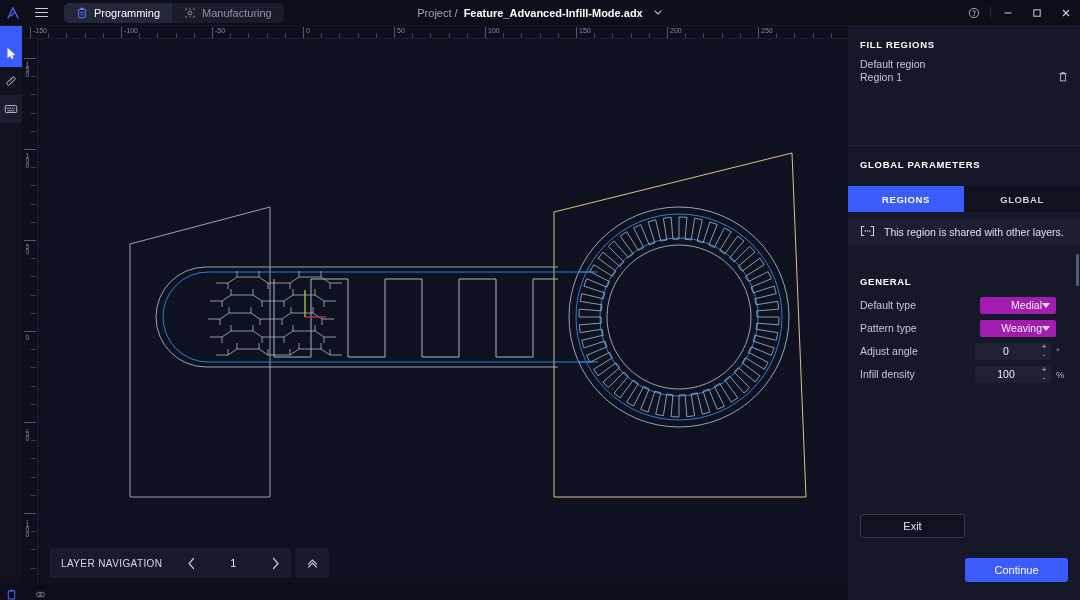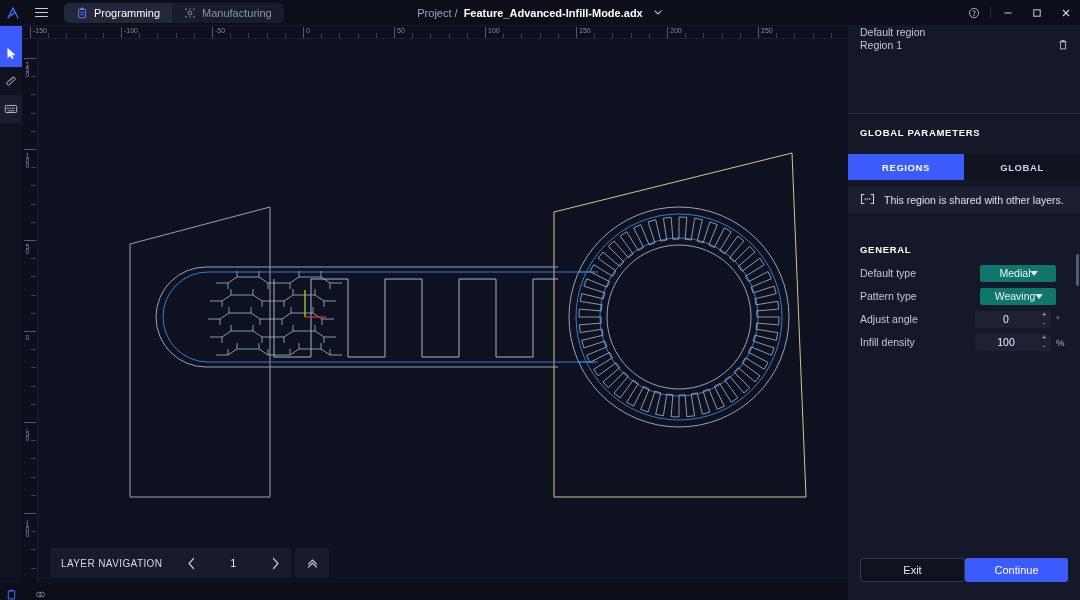"FILL REGIONS" div.rp-sec-title { html: none -> <div>FILL REGIONS</div> }
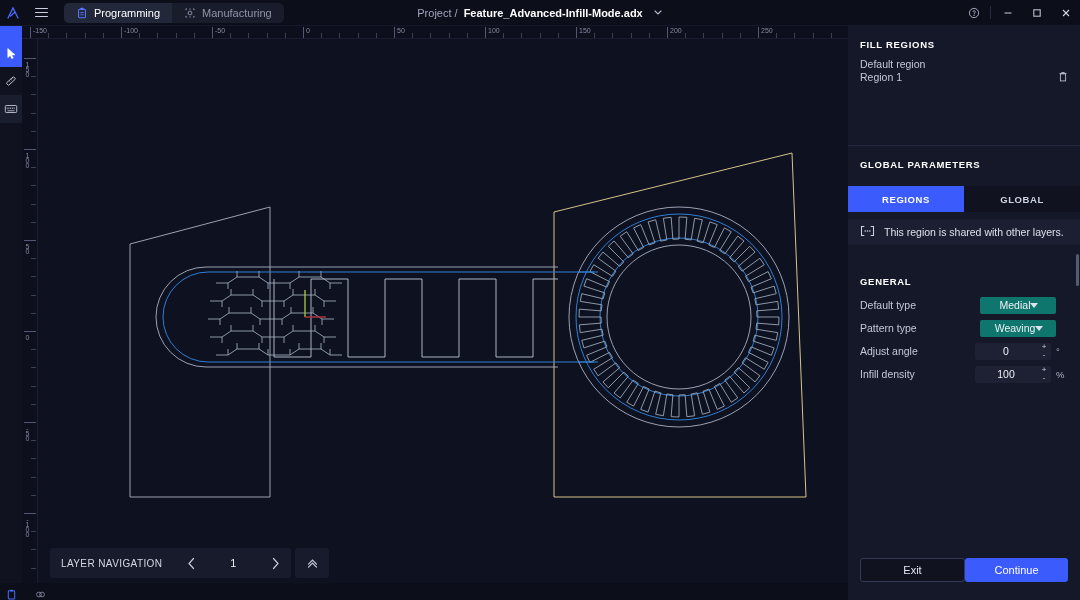"Medial" .select { background: #0f766e -> #a21caf; justify-content: center -> flex-end }
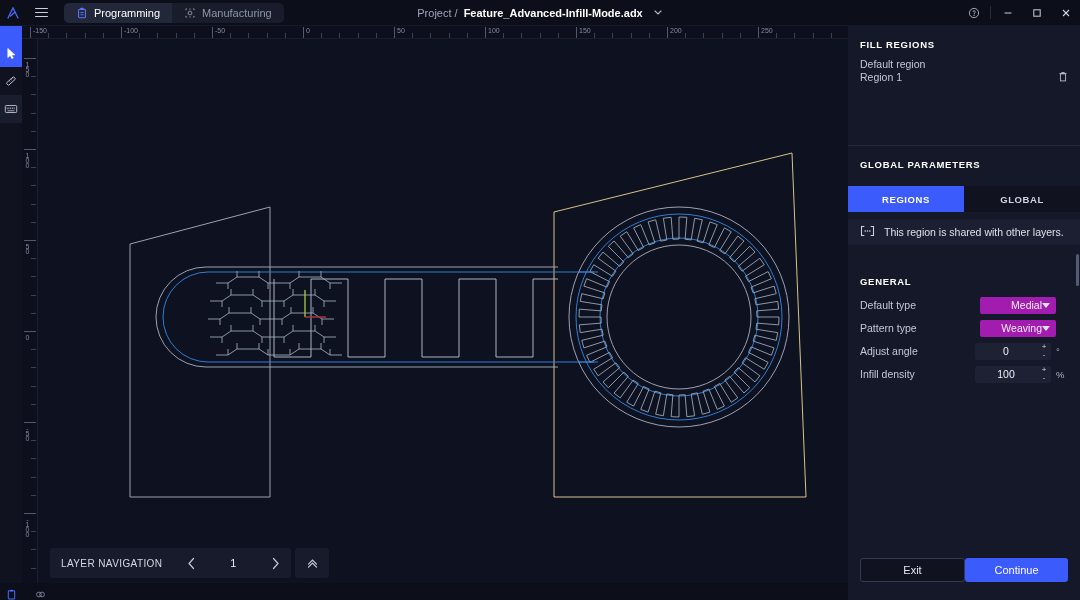"Continue" .btn-cont { margin-top: none -> 44px }
